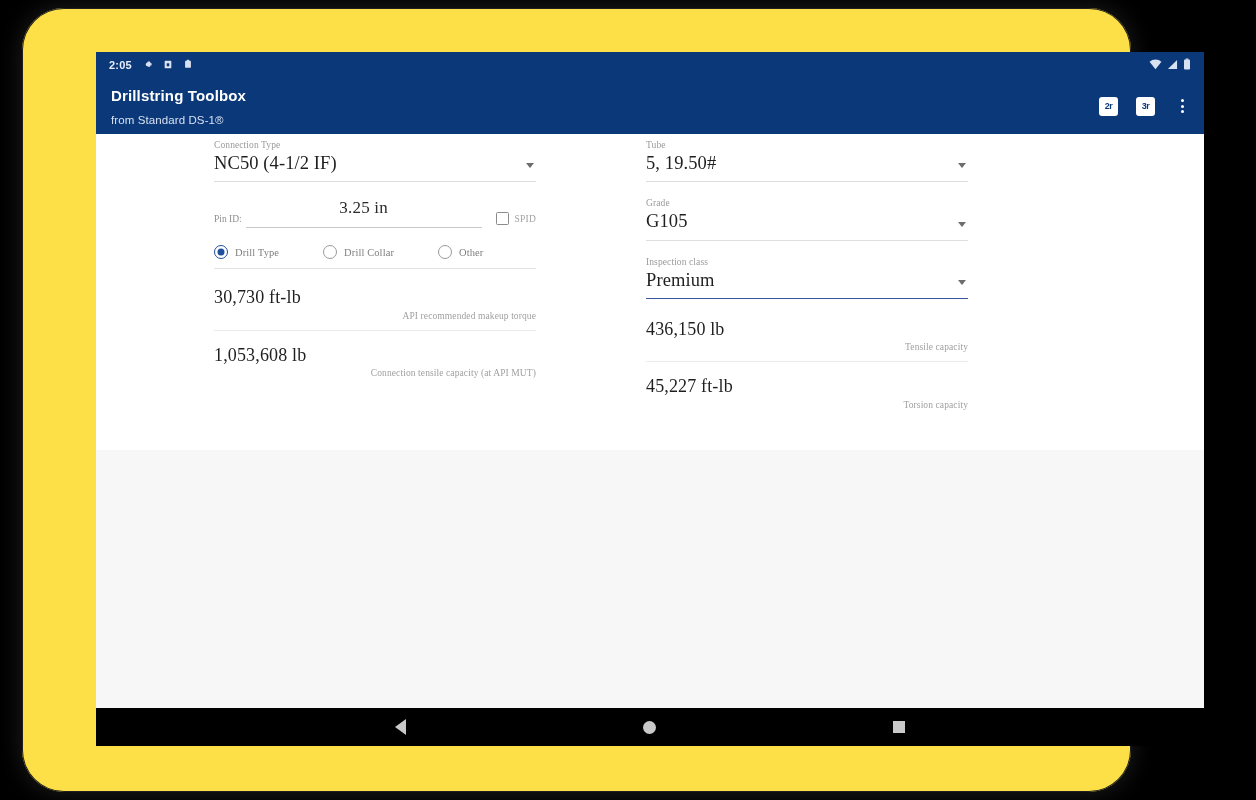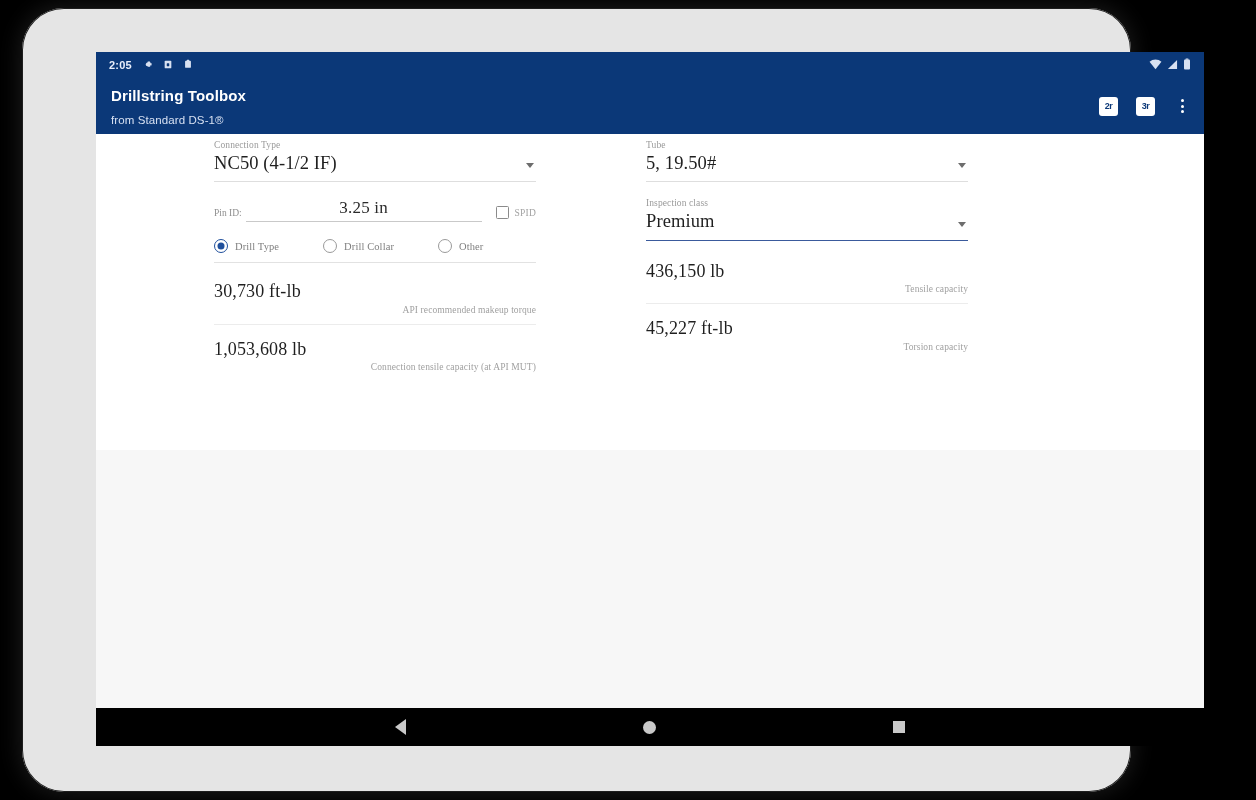"2:05" .tablet-frame { background: #e5e5e5 -> #fde047 }
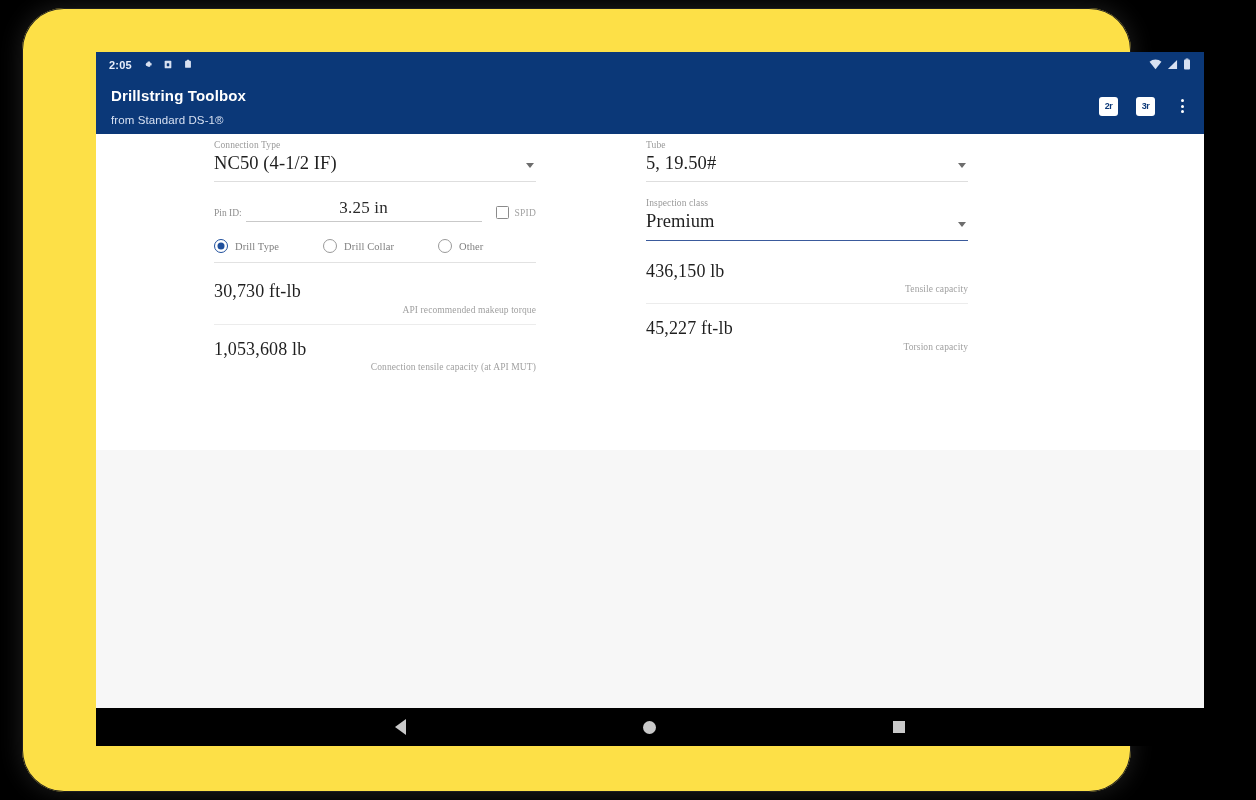"3.25 in" .num-input { padding-bottom: 3px -> 9px }
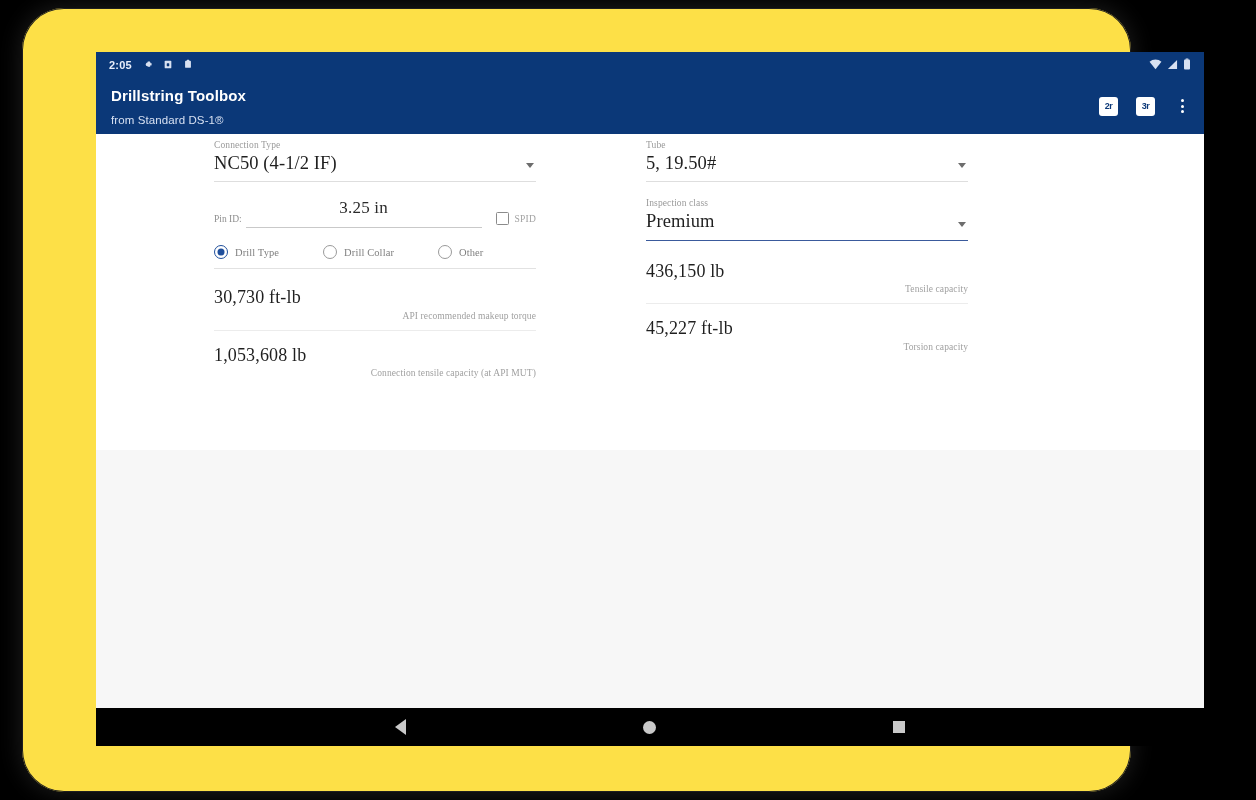"Grade" div.field { html: none -> <div> <div>Grade</div> <div>G105</div> <span></span> </div> }
